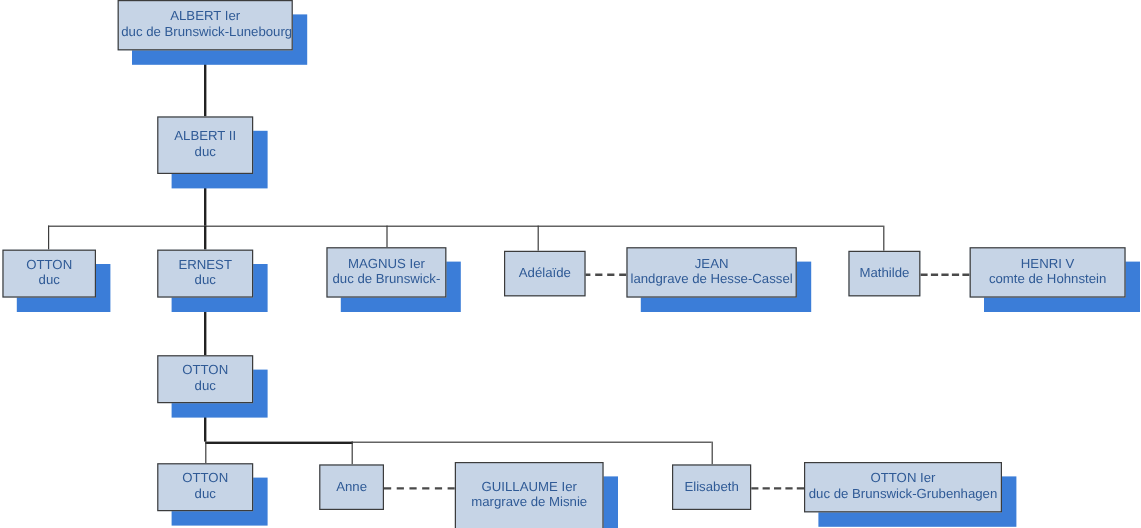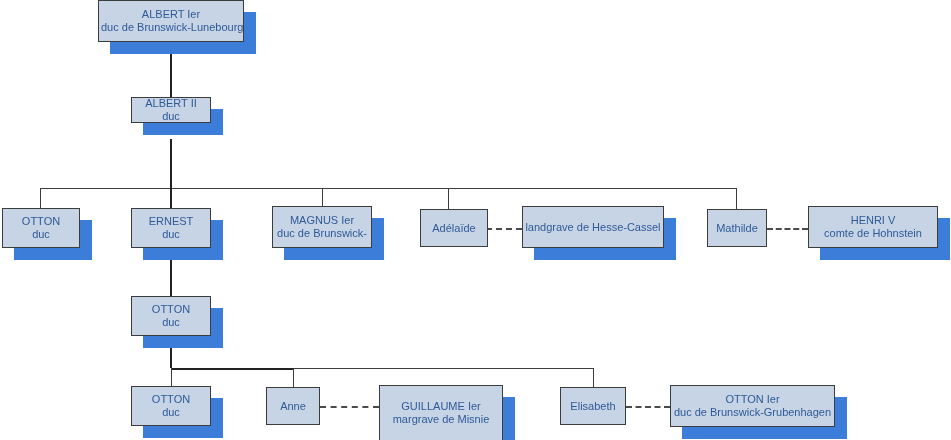"ALBERT II" div.node { height: 26px -> 48px }
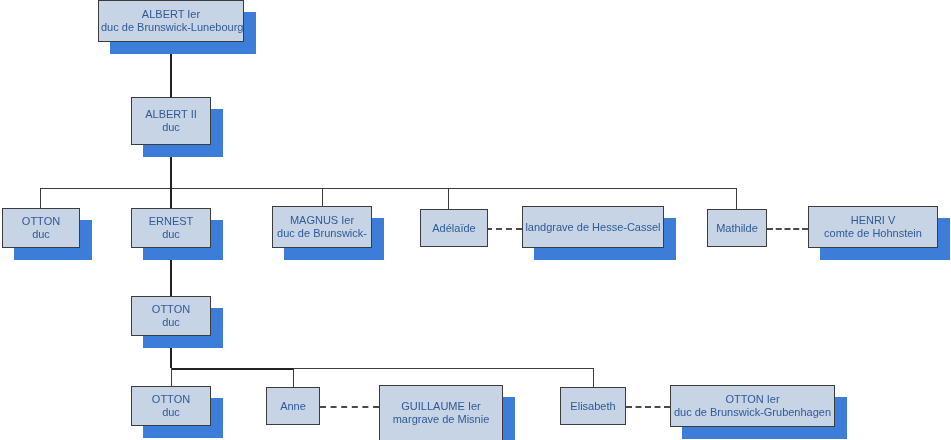"JEAN" span.l1 { html: none -> <span>JEAN</span> }
